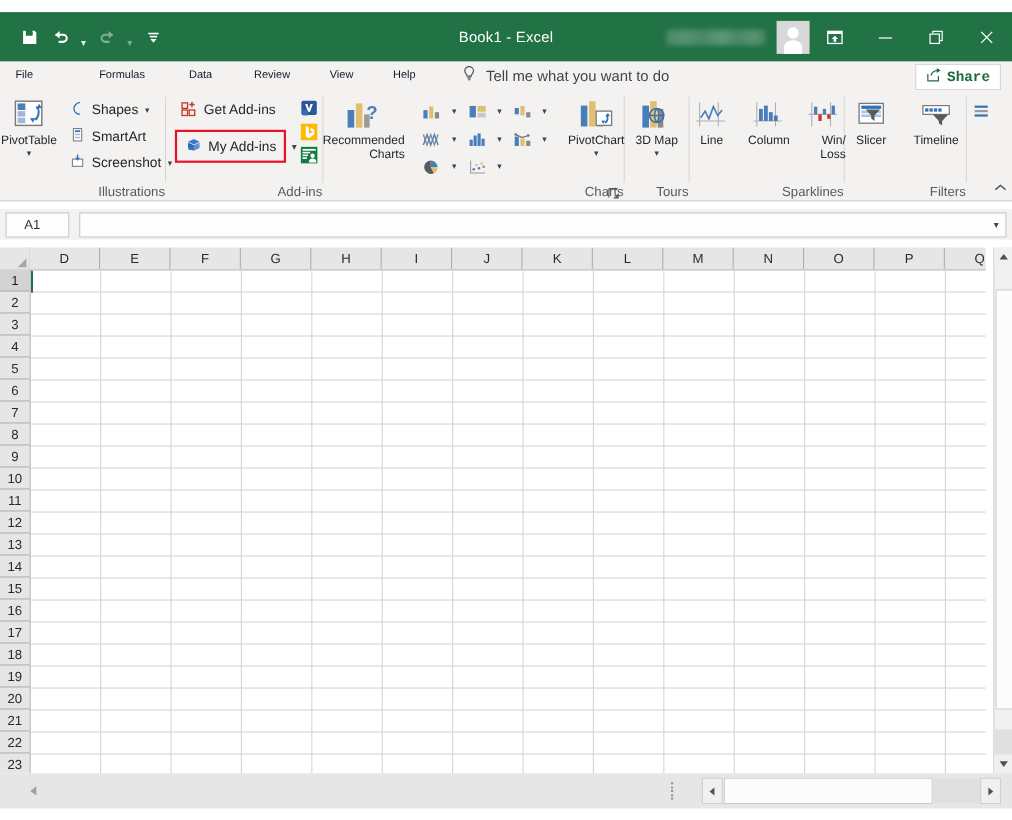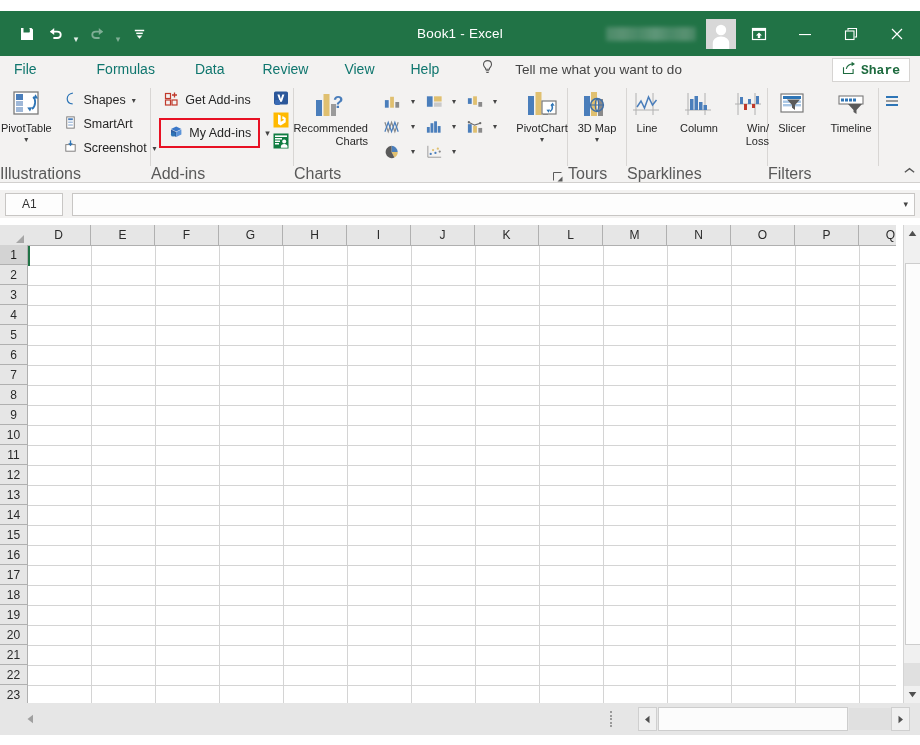"File" .tab { color: #0f766e -> #0f172a; font-size: 14px -> 10px }
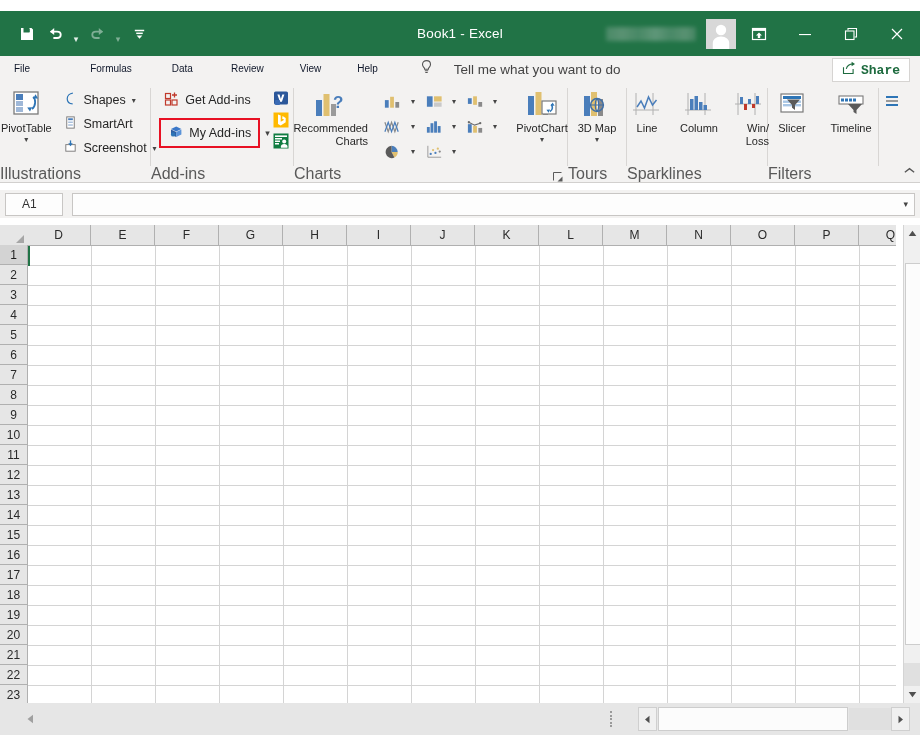"Tell me what you want" .tellme-text { margin-left: 12px -> none }
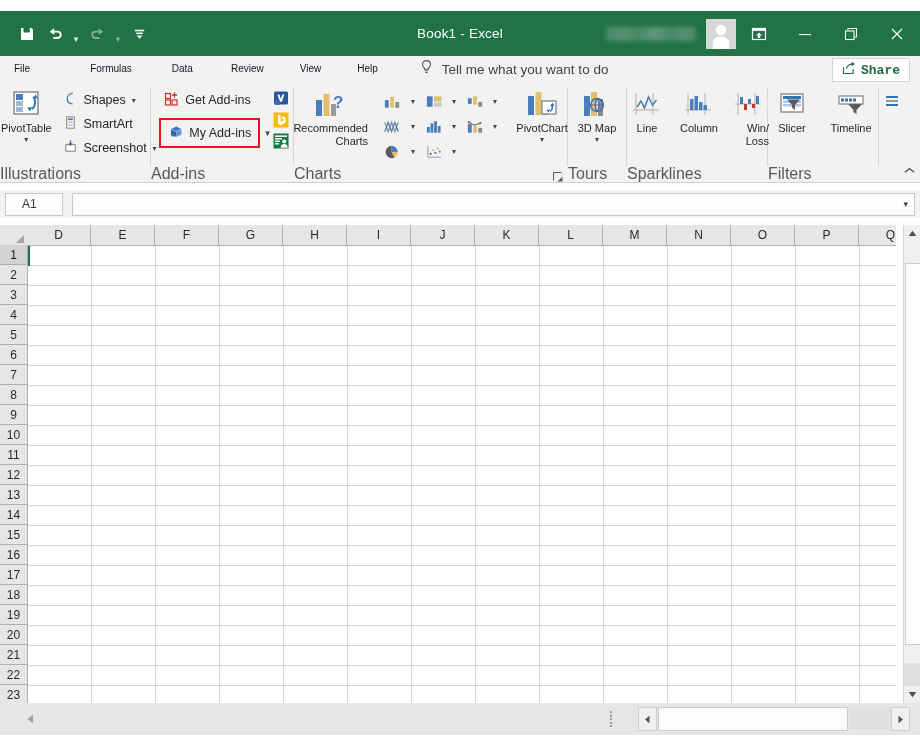"Illustrations" .grp-label { font-size: 16px -> 12px; text-align: left -> right }
